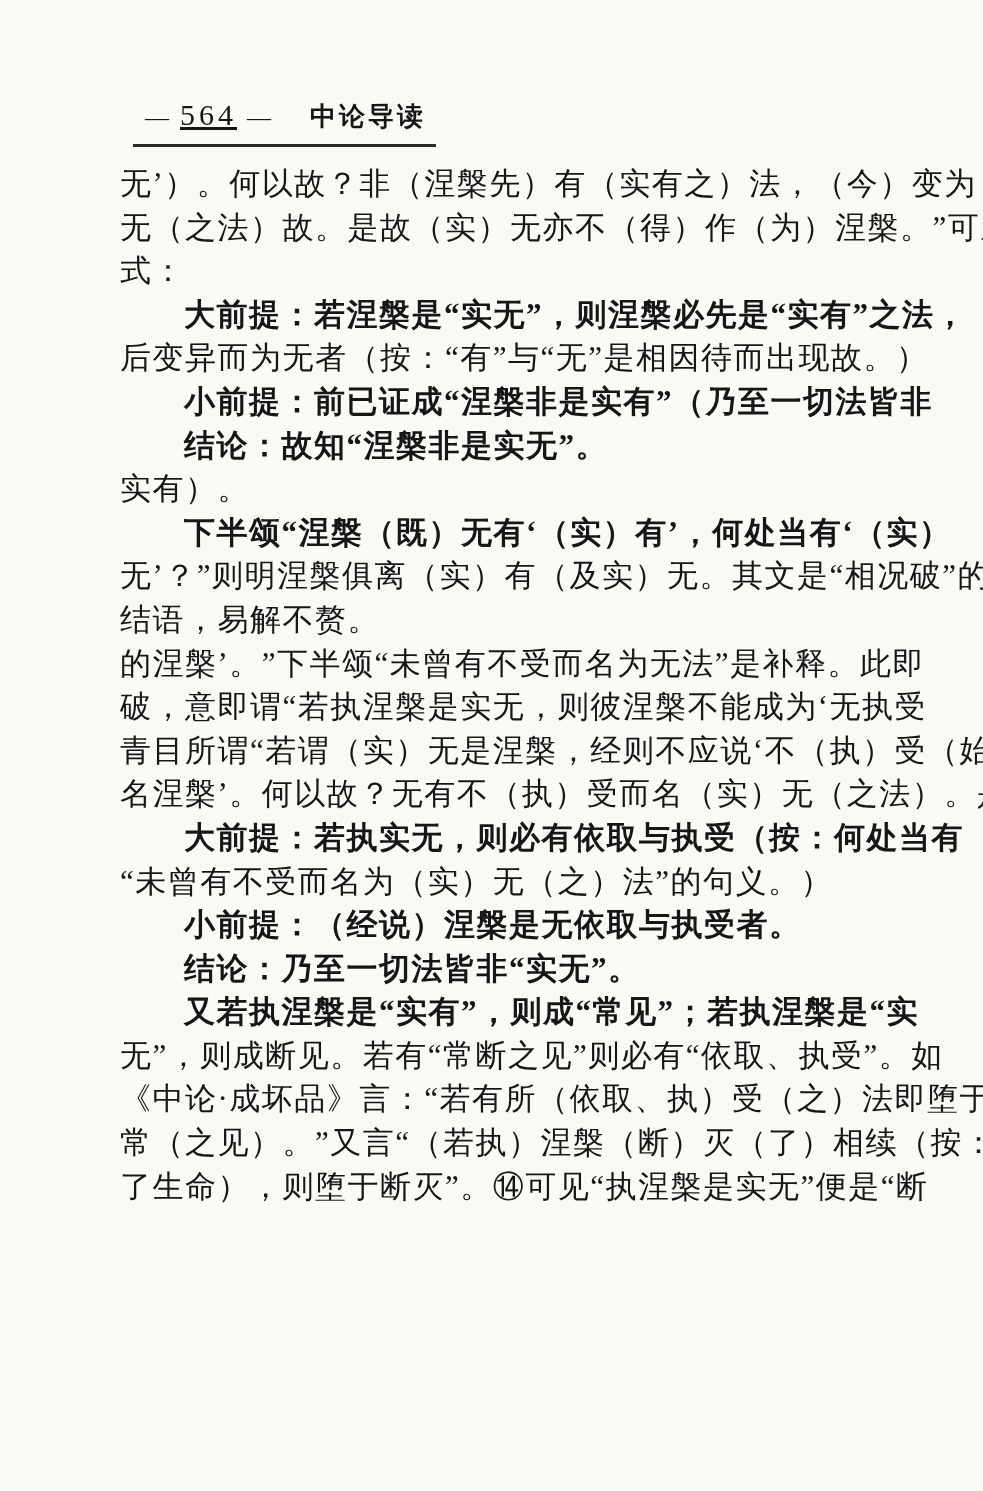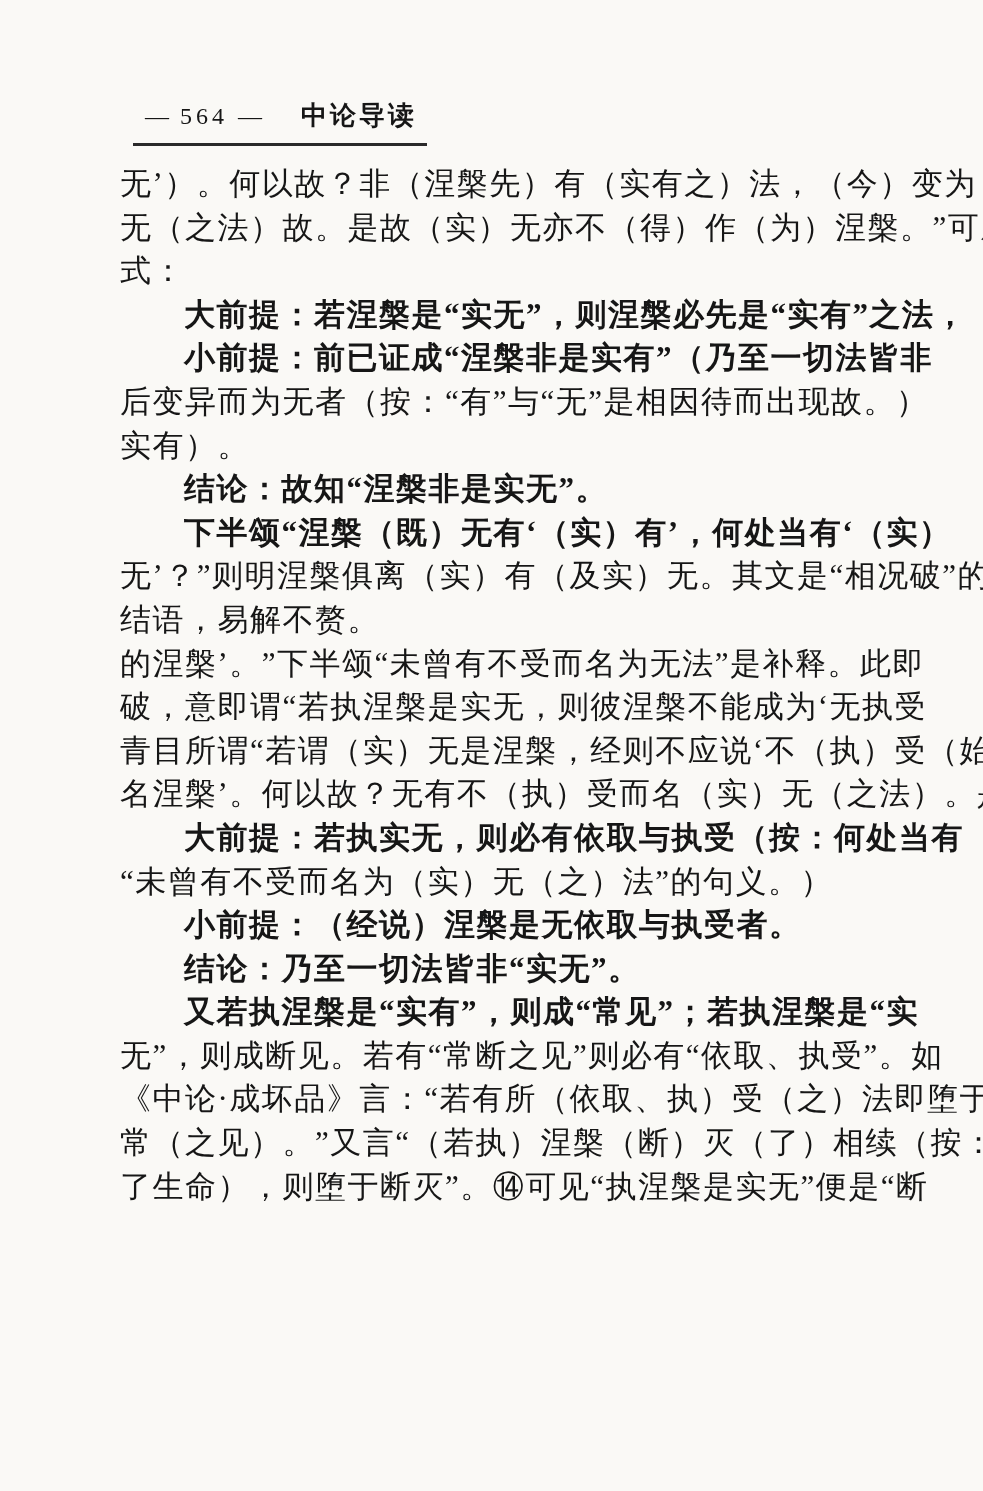"564" .running-head .pagenum { font-size: 24px -> 30px; text-decoration: none -> underline }
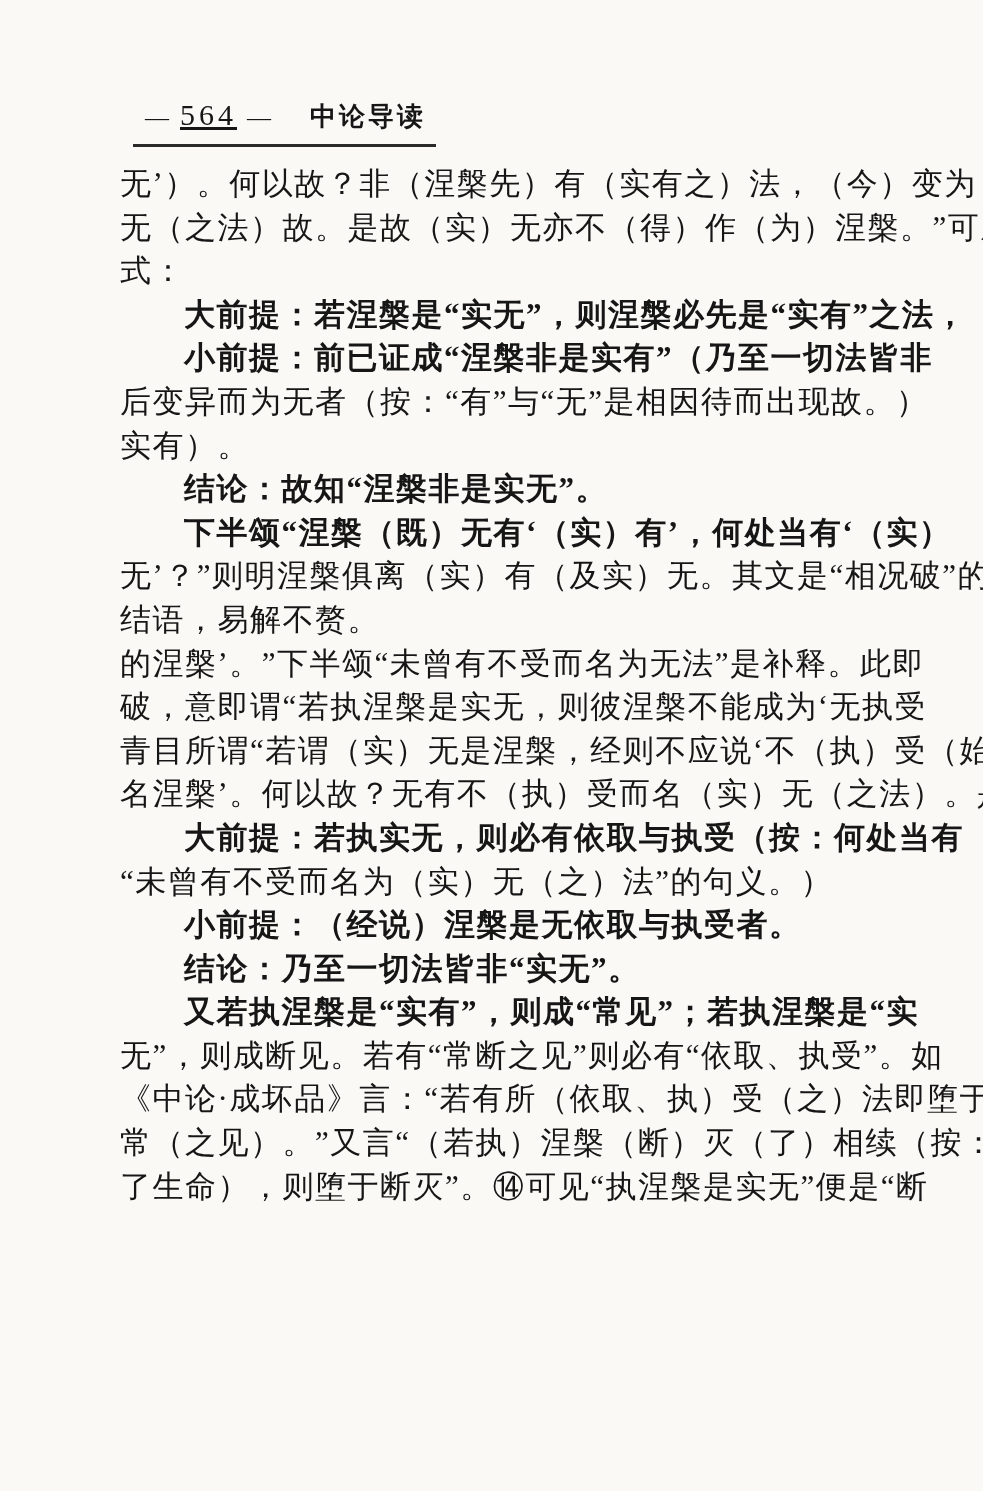"小前提：前已证成“涅槃非是实有”（乃至一切法皆非" div.line { order: before "后变异而为无者（按：“有”与“无”是相因待而出现故。）" -> after "后变异而为无者（按：“有”与“无”是相因待而出现故。）" }
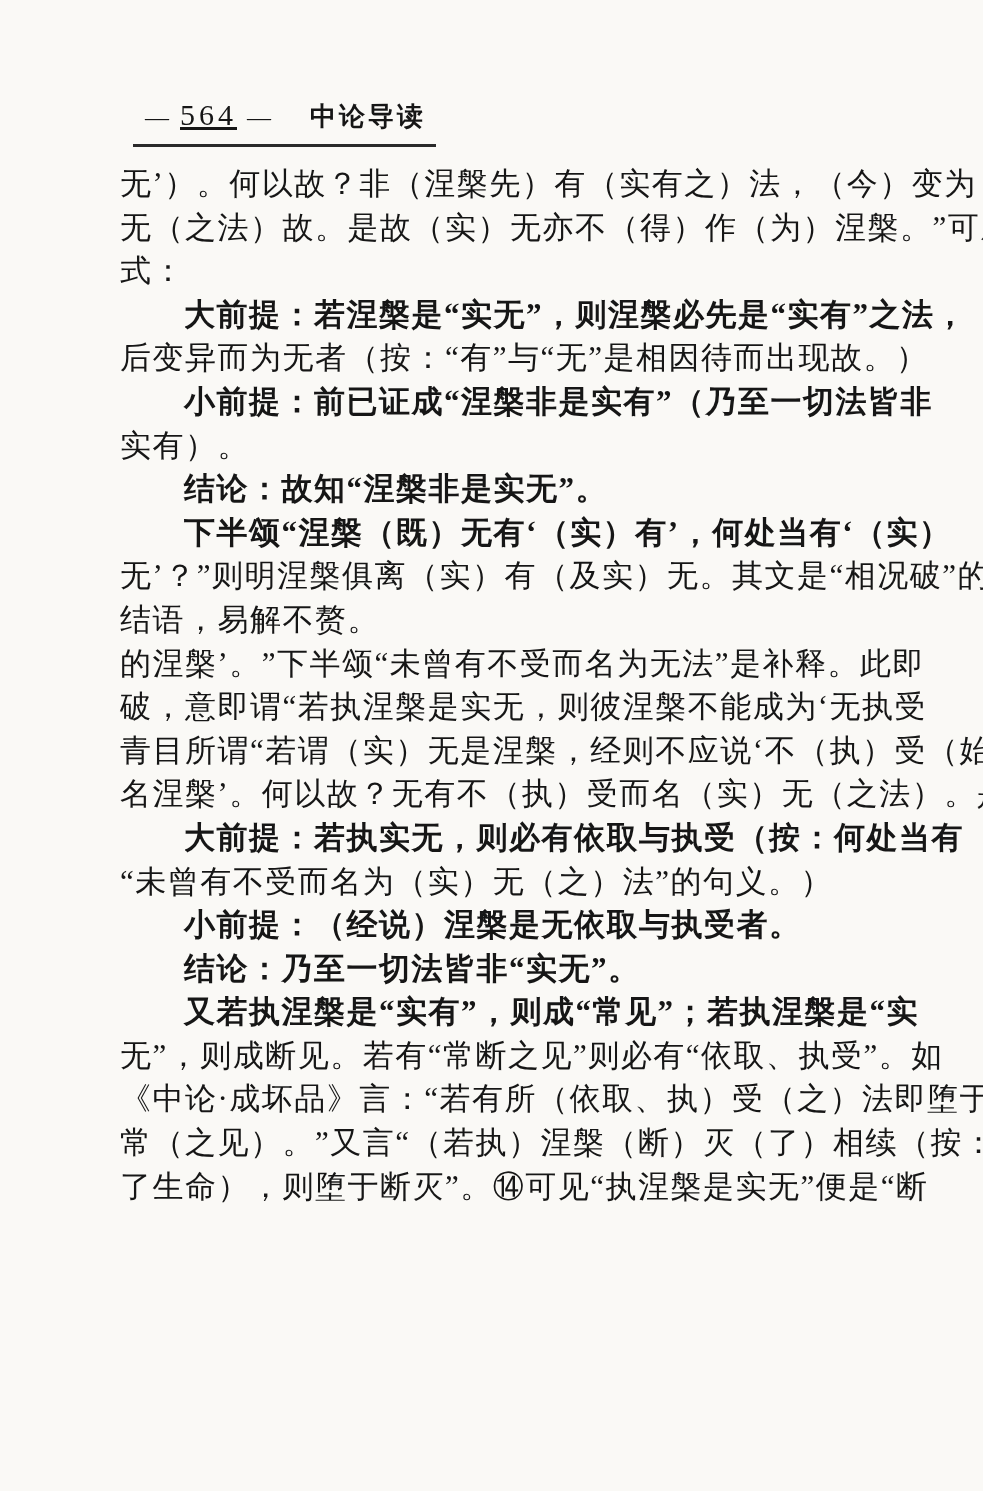"实有）。" div.line { order: before "结论：故知“涅槃非是实无”。" -> after "结论：故知“涅槃非是实无”。" }
